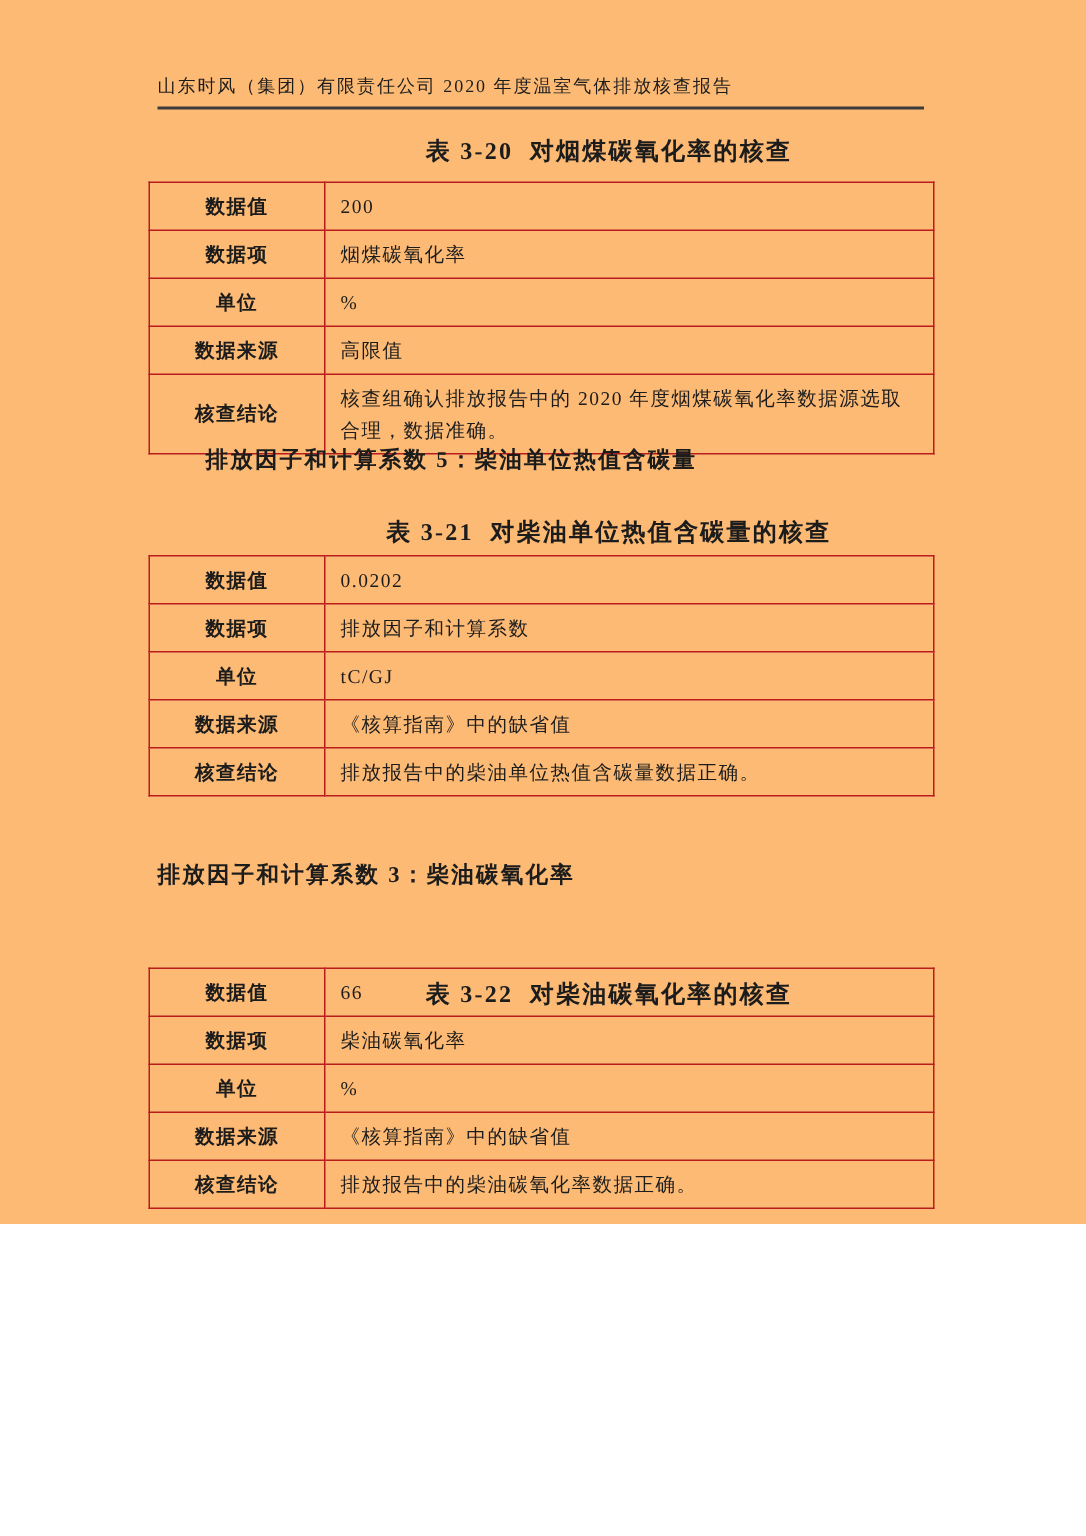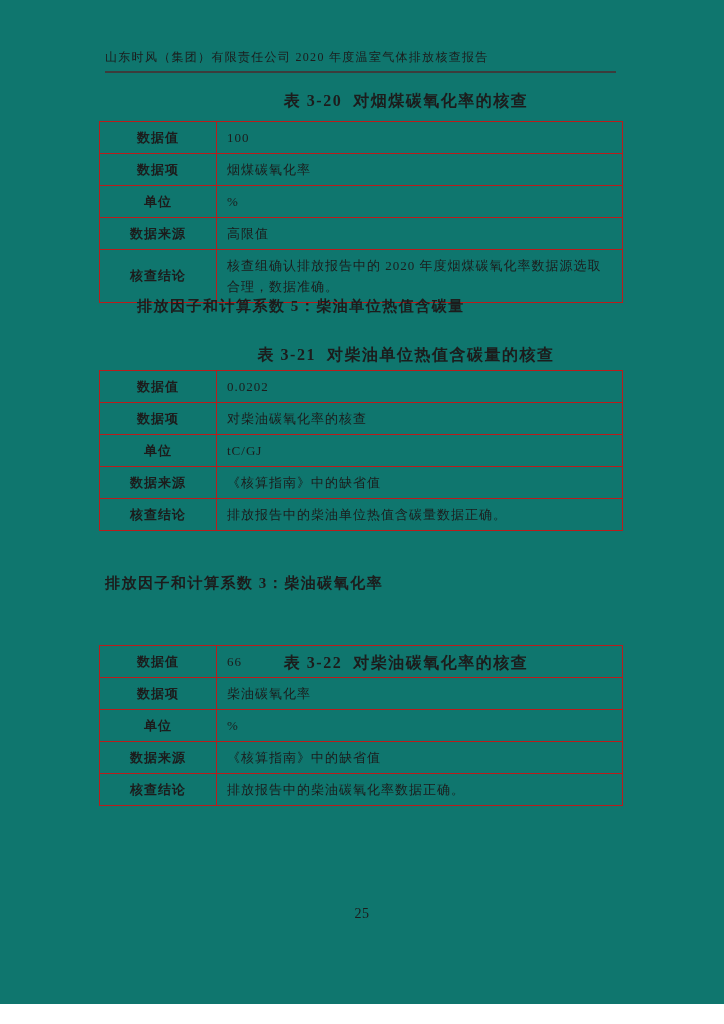"山东时风（集团）有限责任公司 2020 年度温室气体排放核查报告" .page { background: #0f766e -> #fdba74; height: 1004px -> 816px }
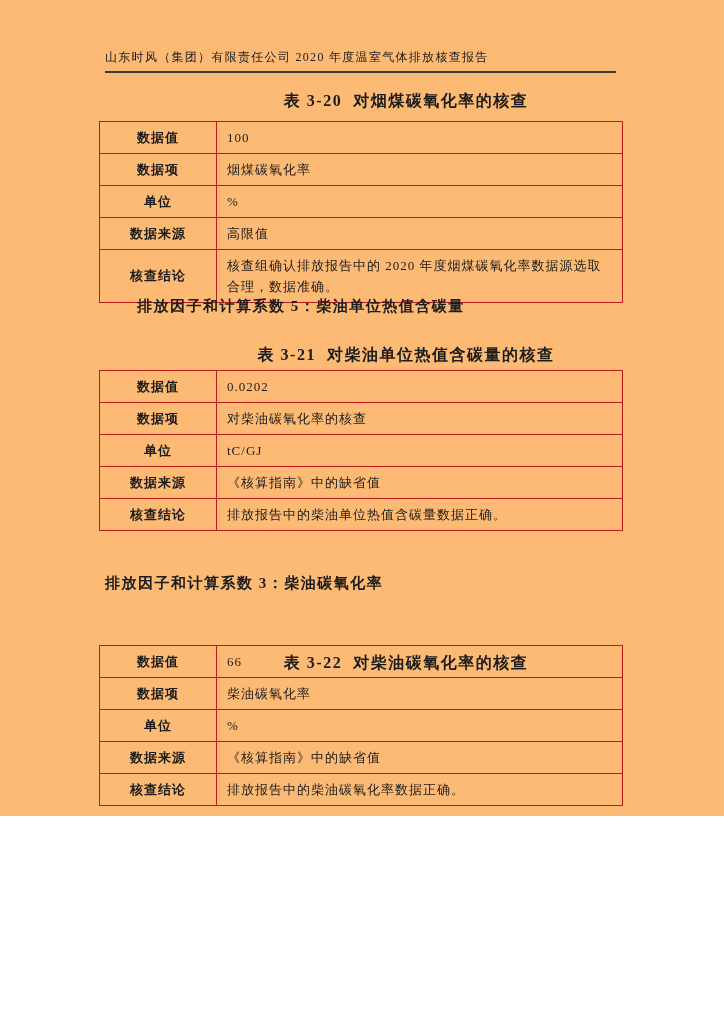"100" td.value { text: 100 -> 200 }
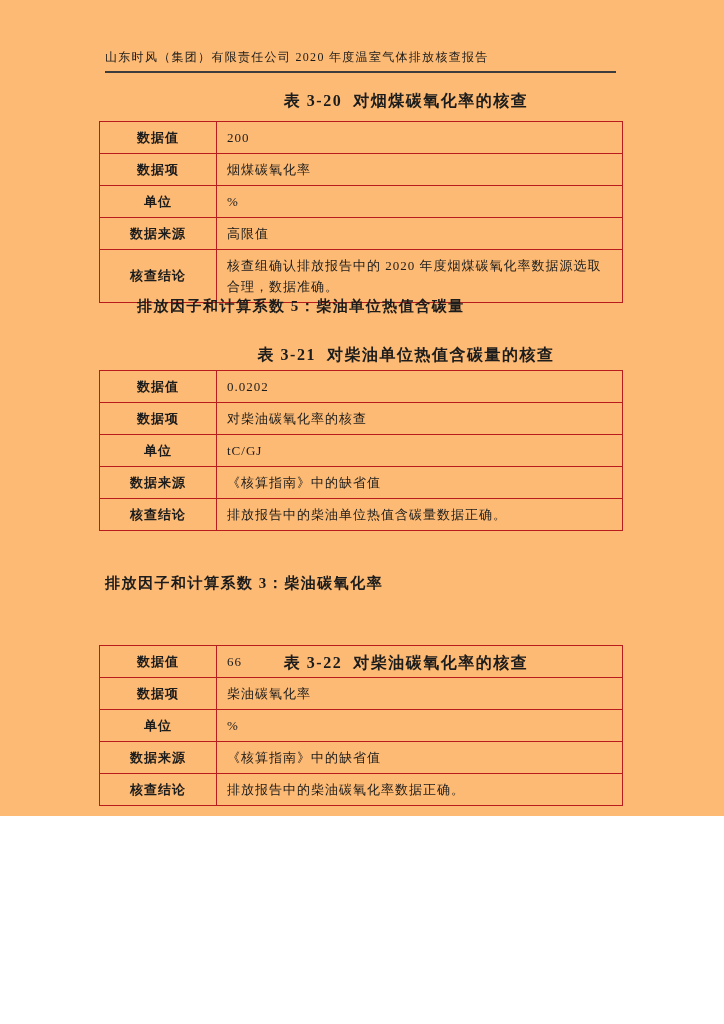"对柴油碳氧化率的核查" td.value { text: 对柴油碳氧化率的核查 -> 排放因子和计算系数 }
